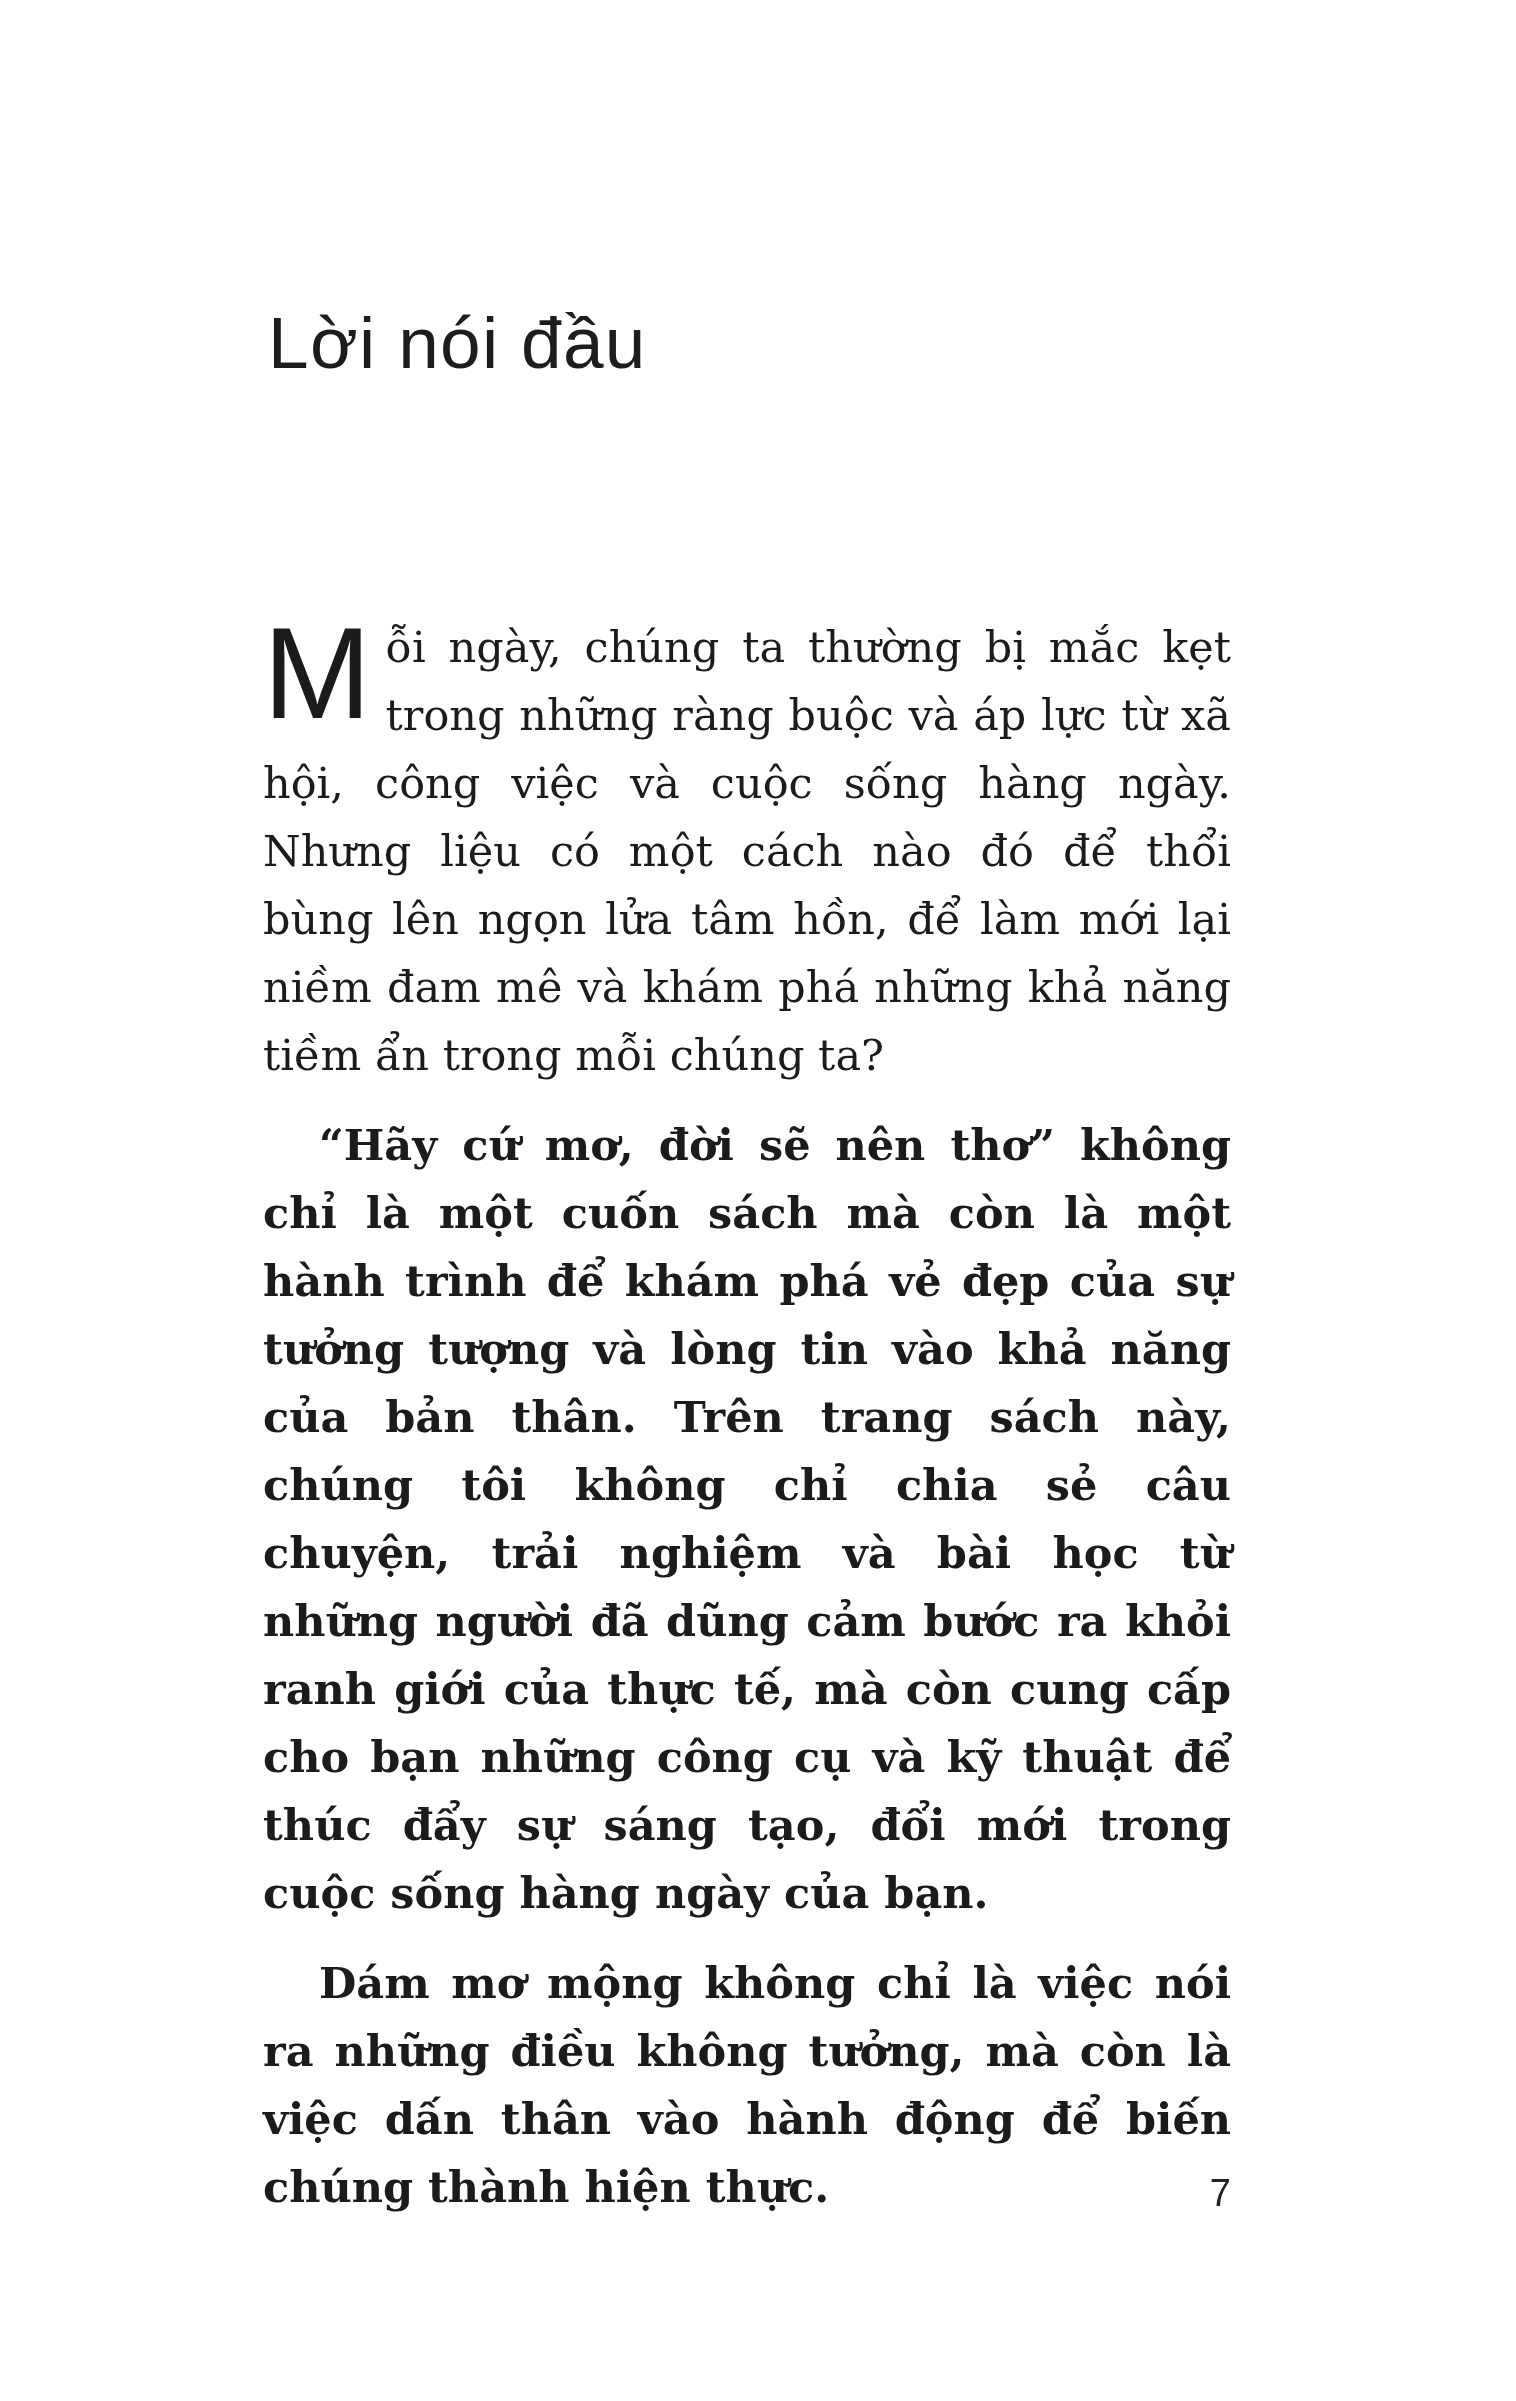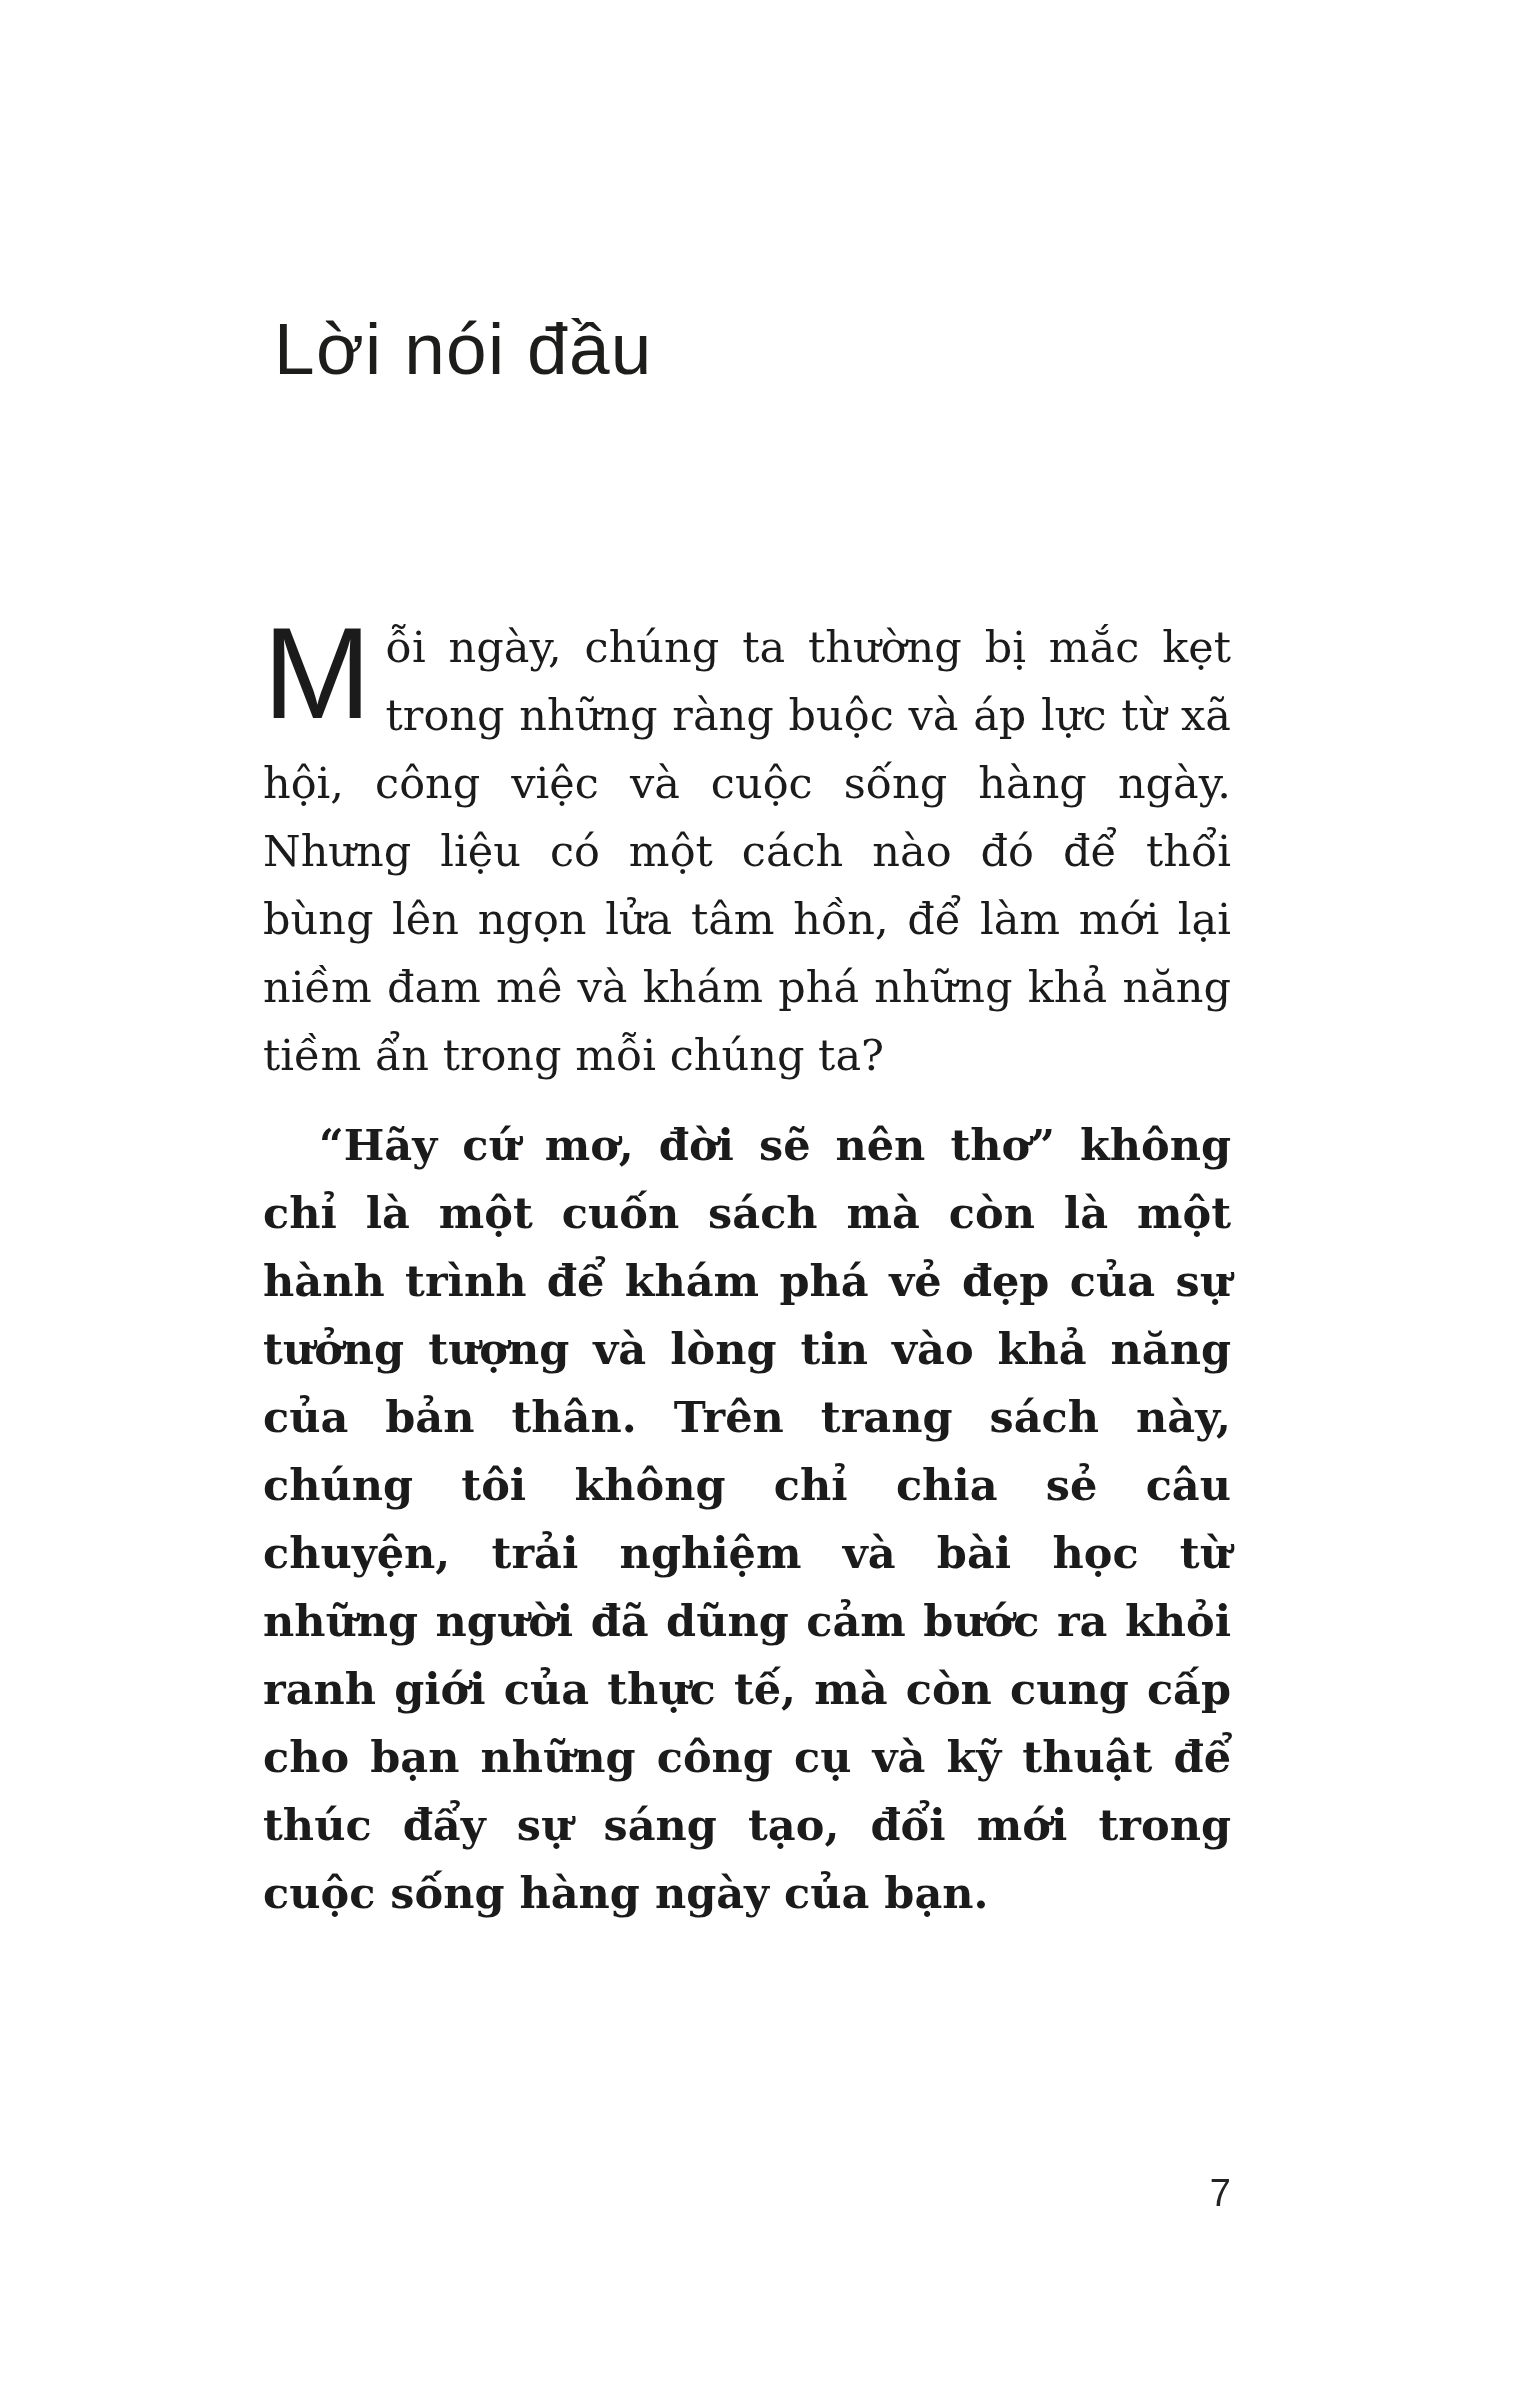"Lời nói đầu" .chapter-title { margin: 12px -> 6px }
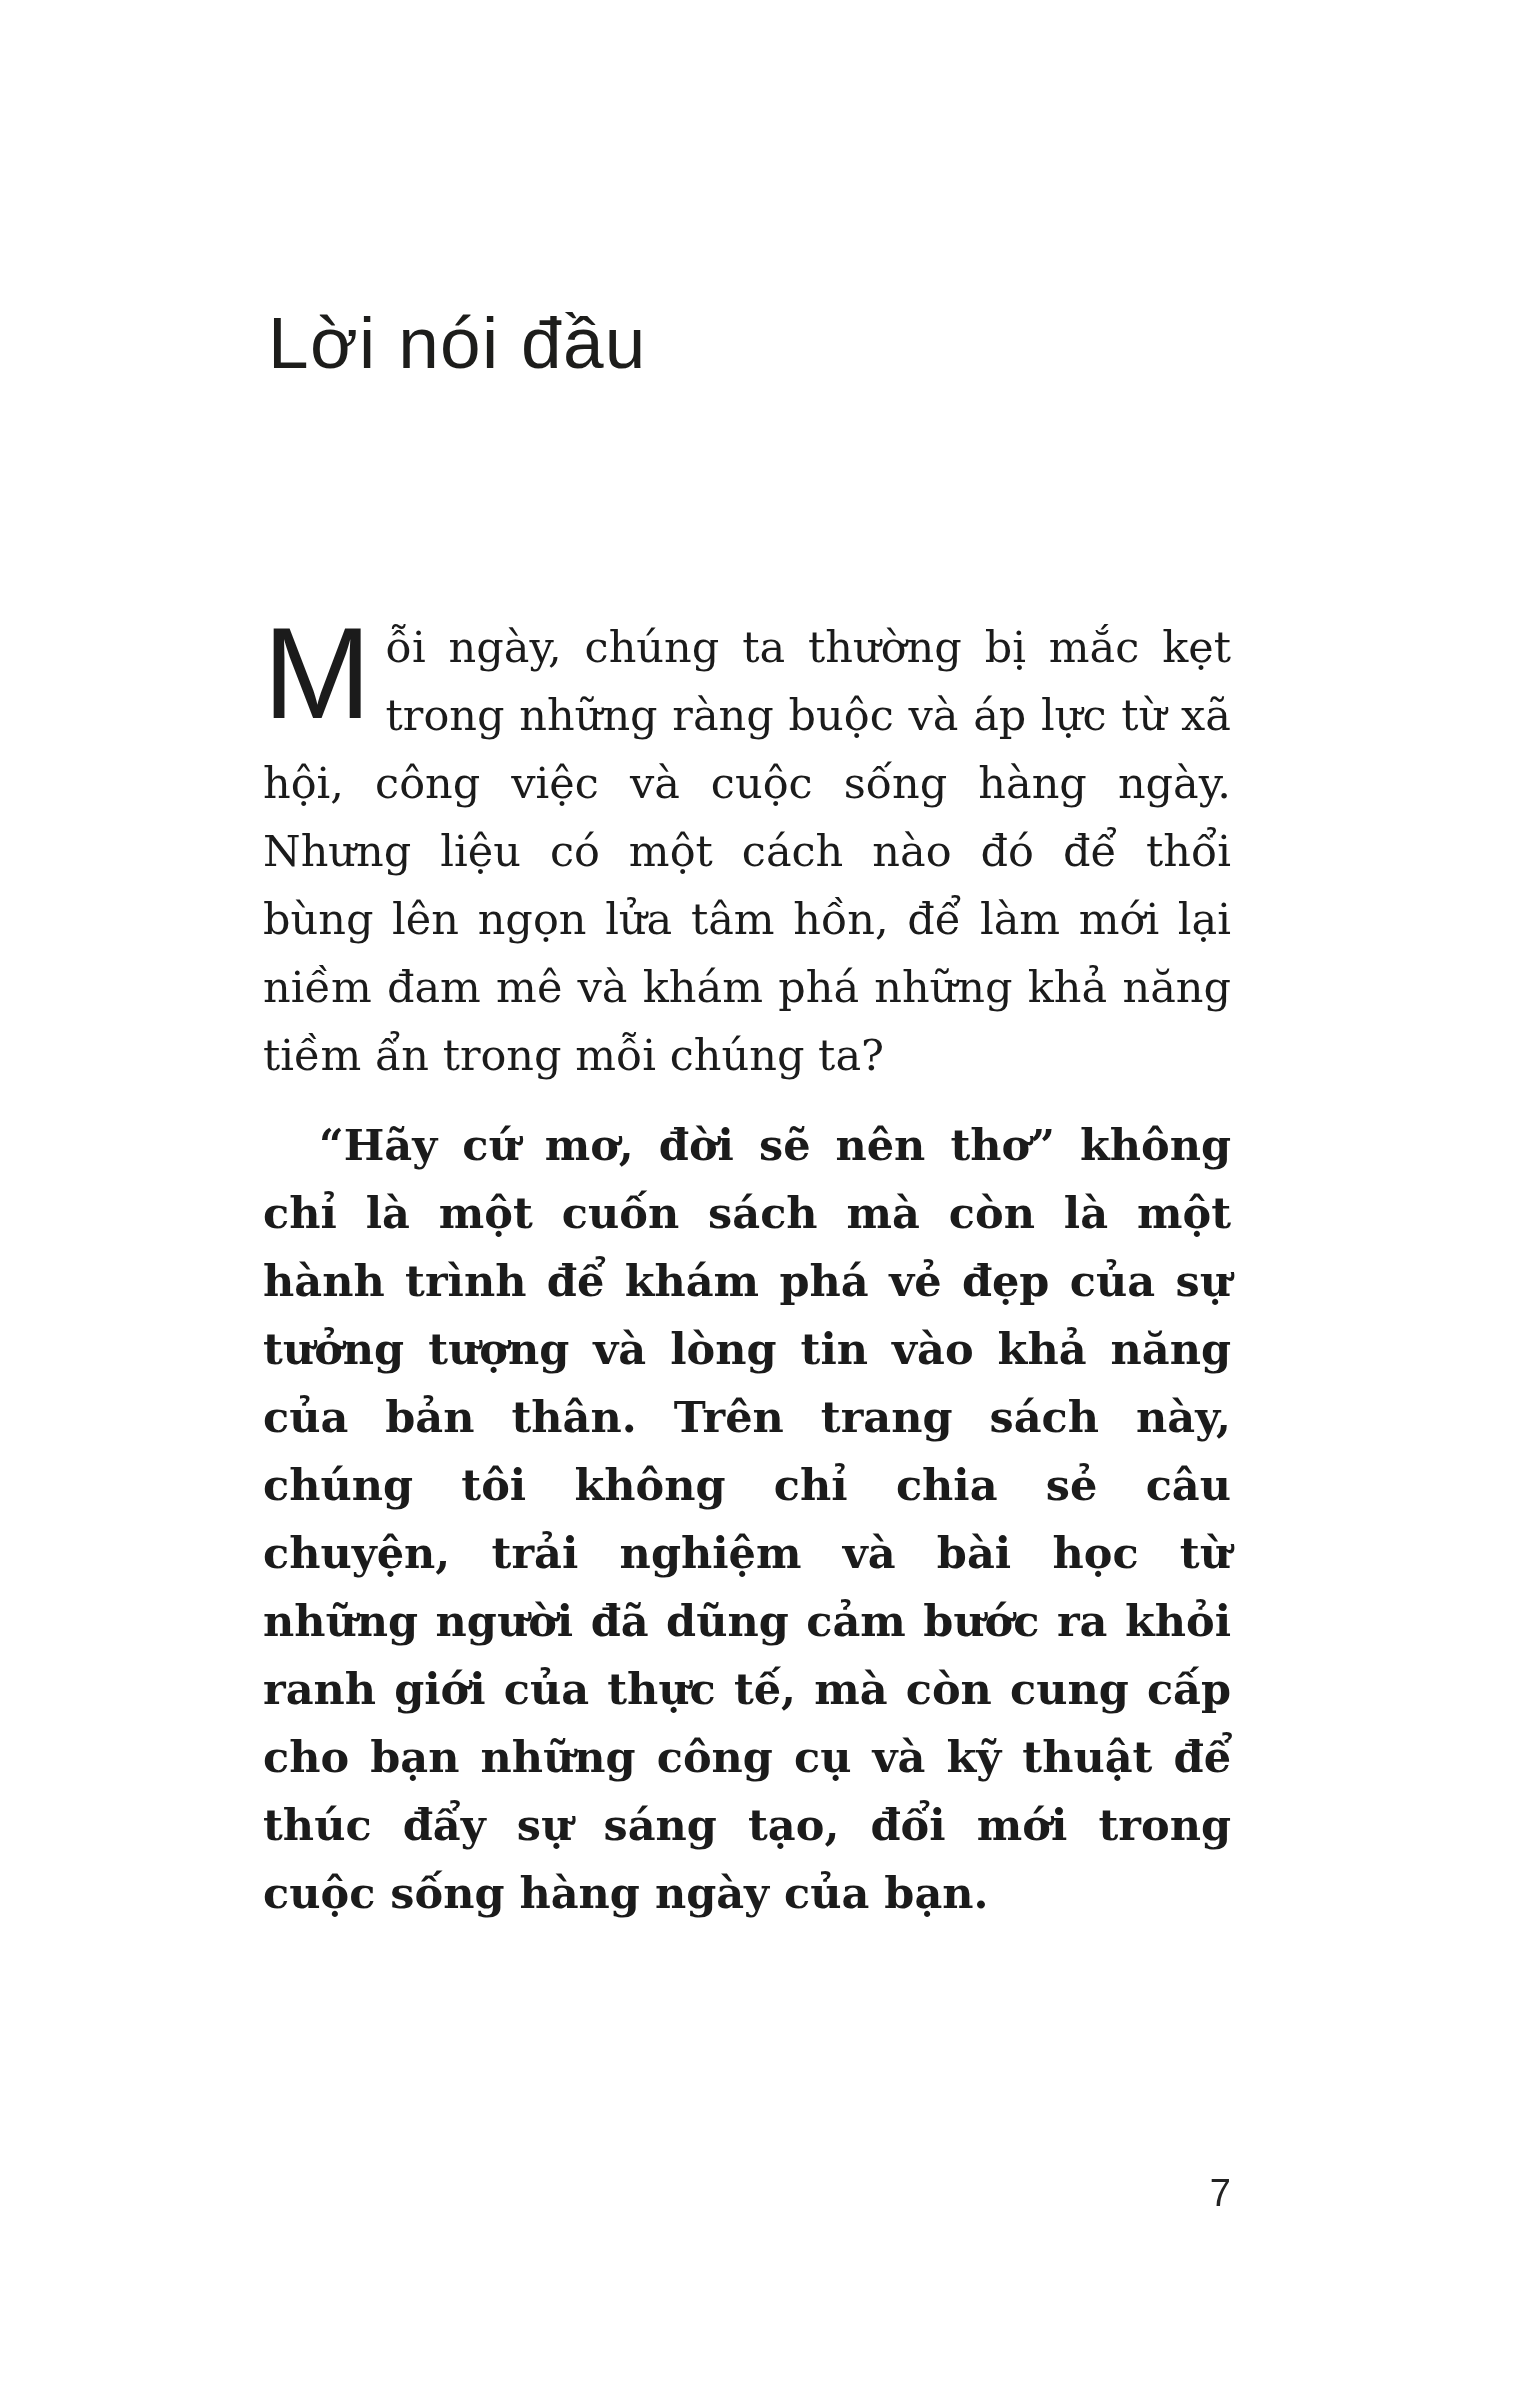"Dám mơ mộng không chỉ" p.paragraph-indented { html: none -> <p>Dám mơ mộng không chỉ là việc nói ra những điều không tưởng, mà còn là việc dấn thân vào hành động để biến chúng thành hiện thực.</p> }
